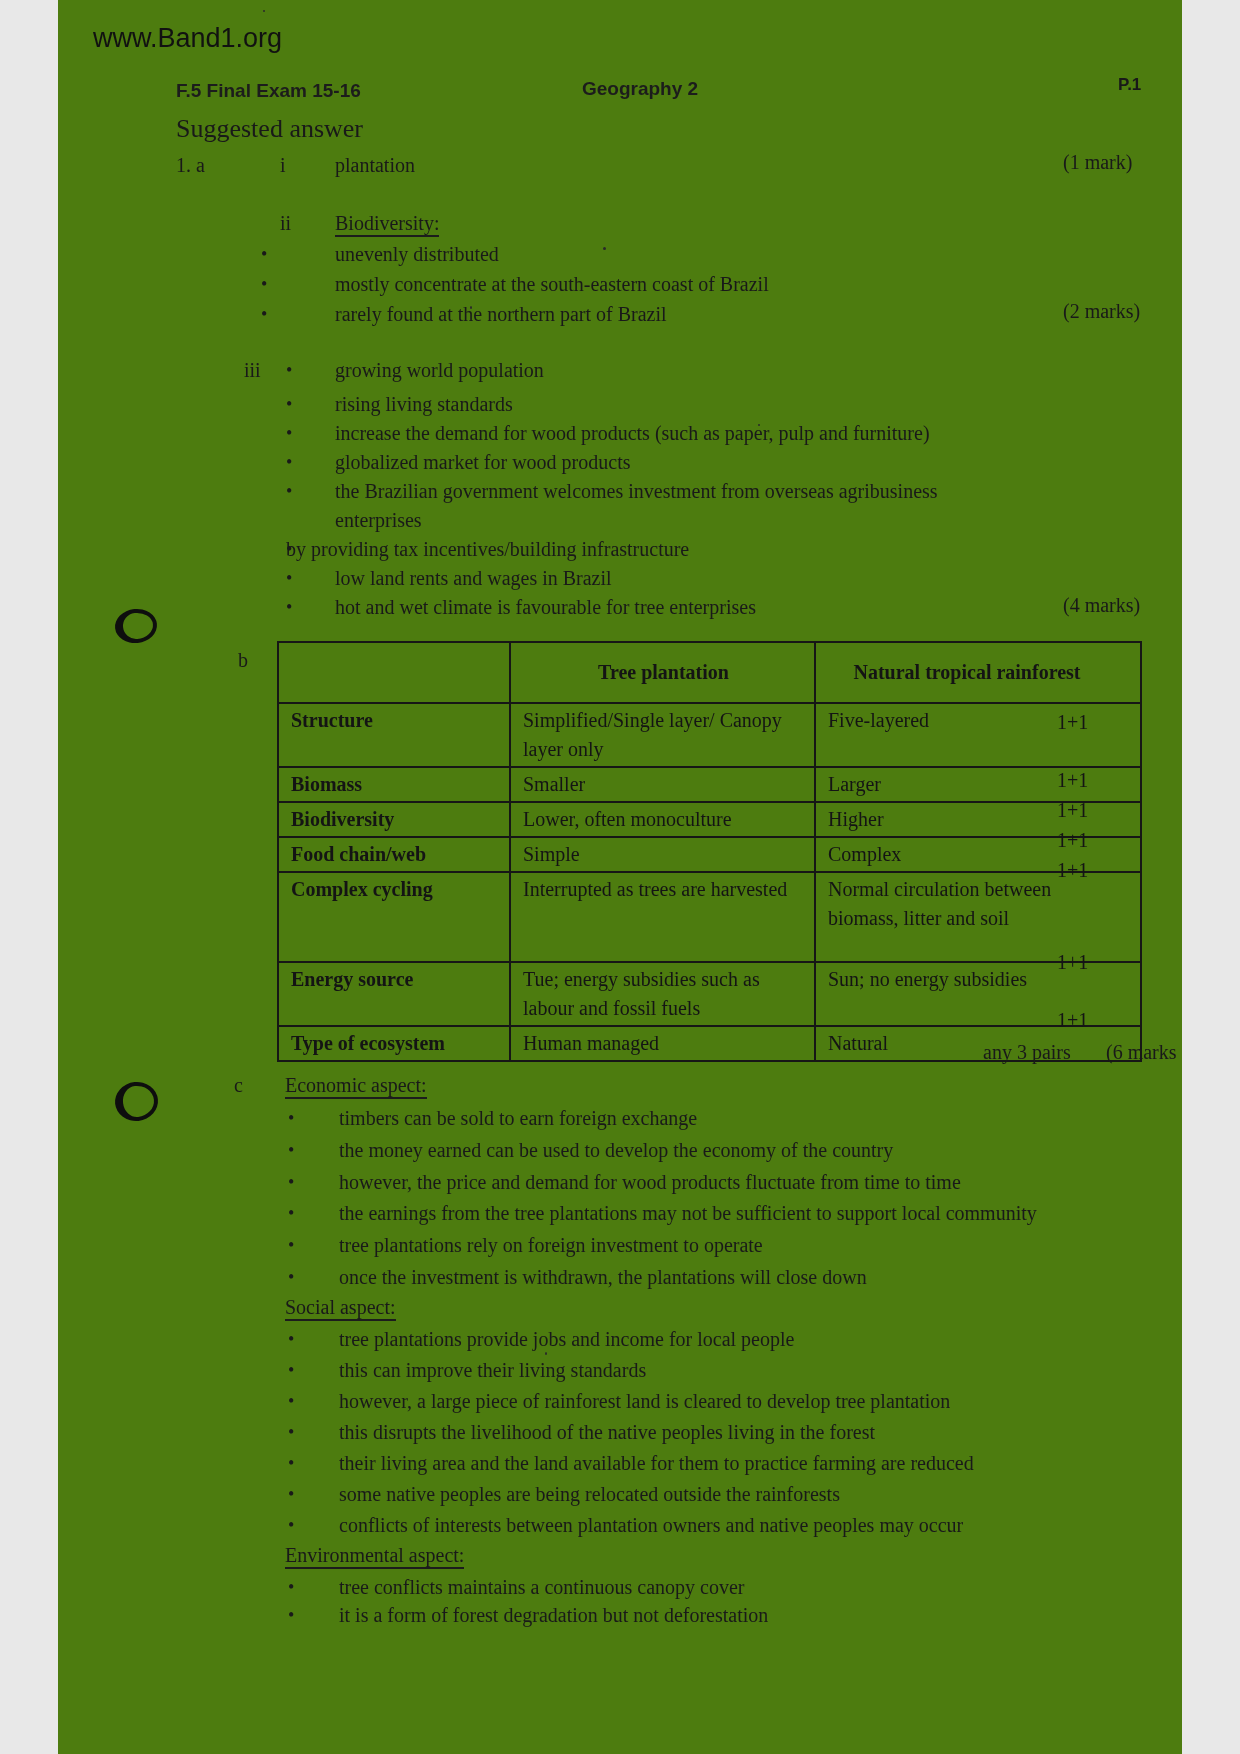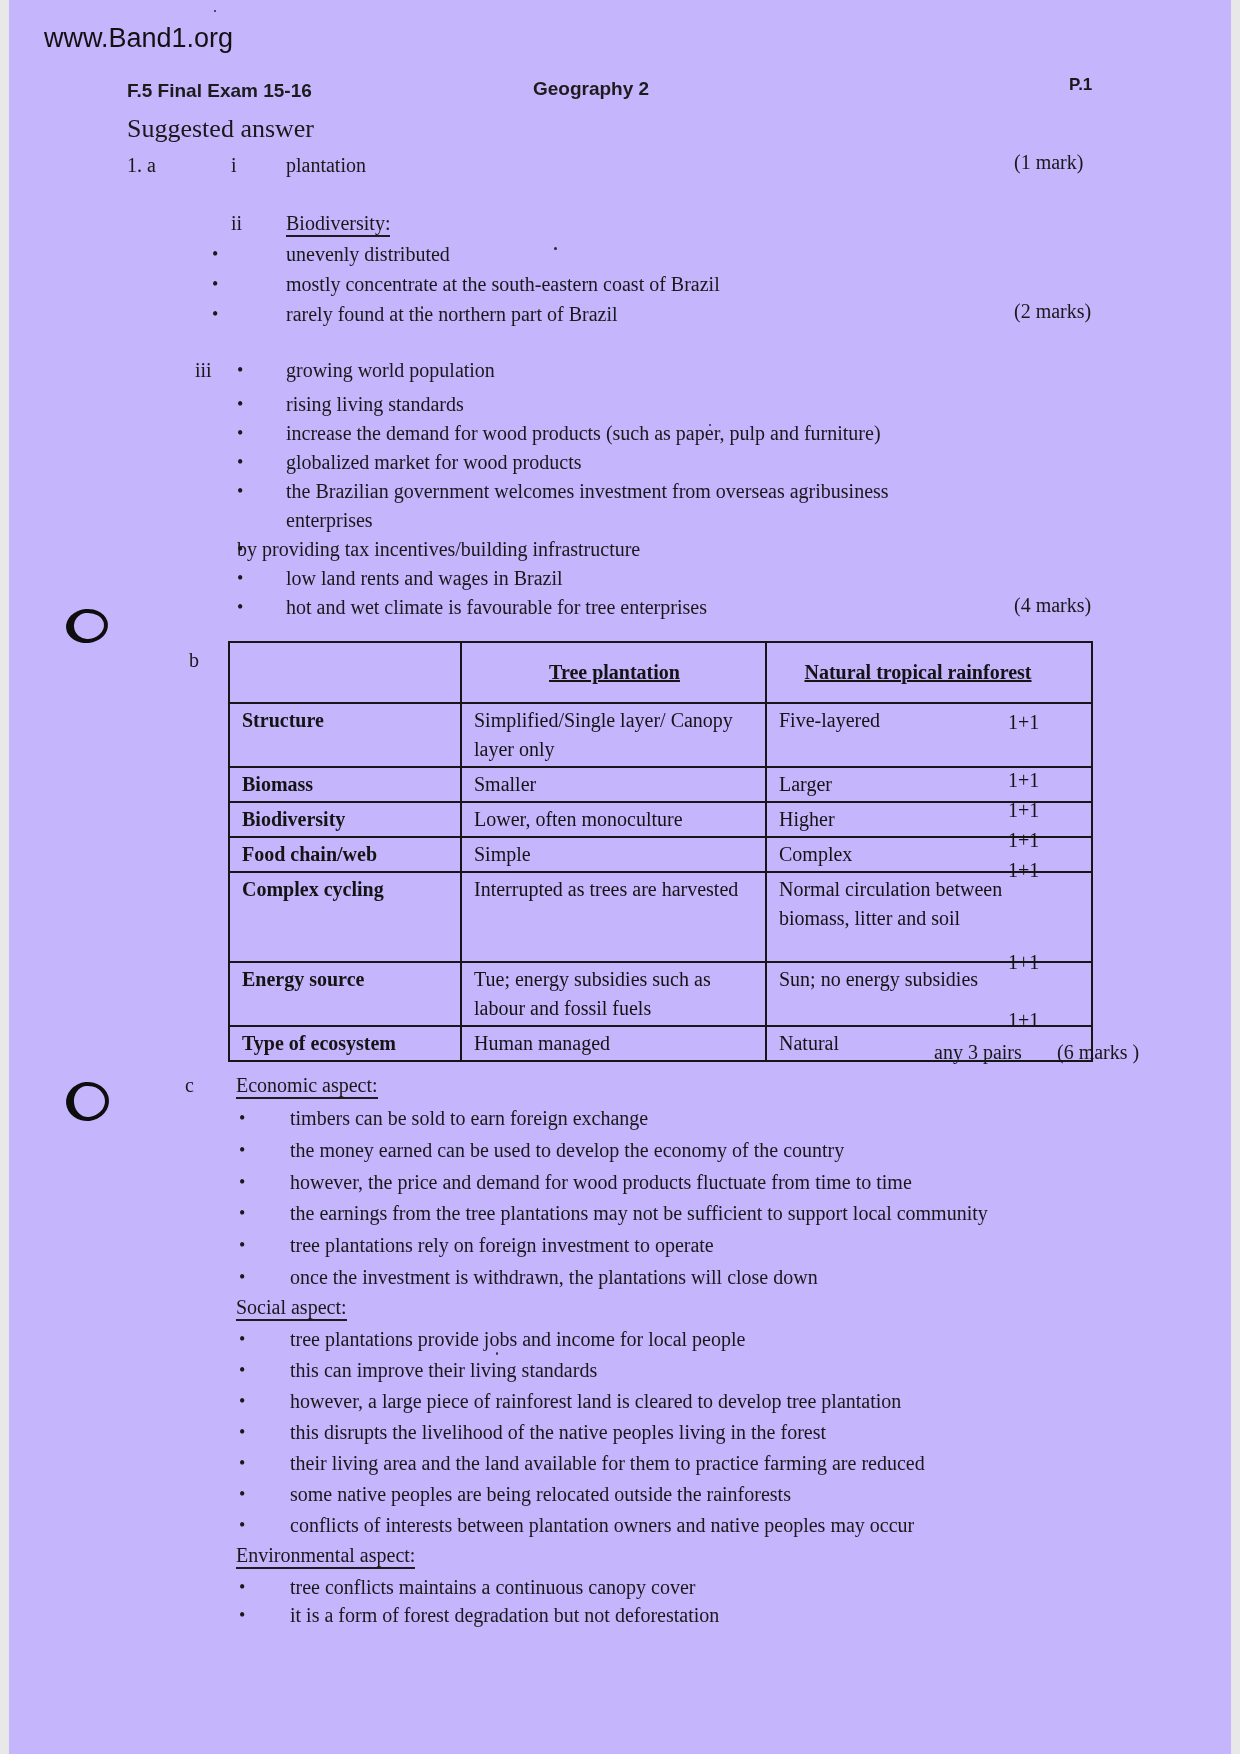"www.Band1.org" .page { background: #c4b5fd -> #4d7c0f; width: 1222px -> 1124px }
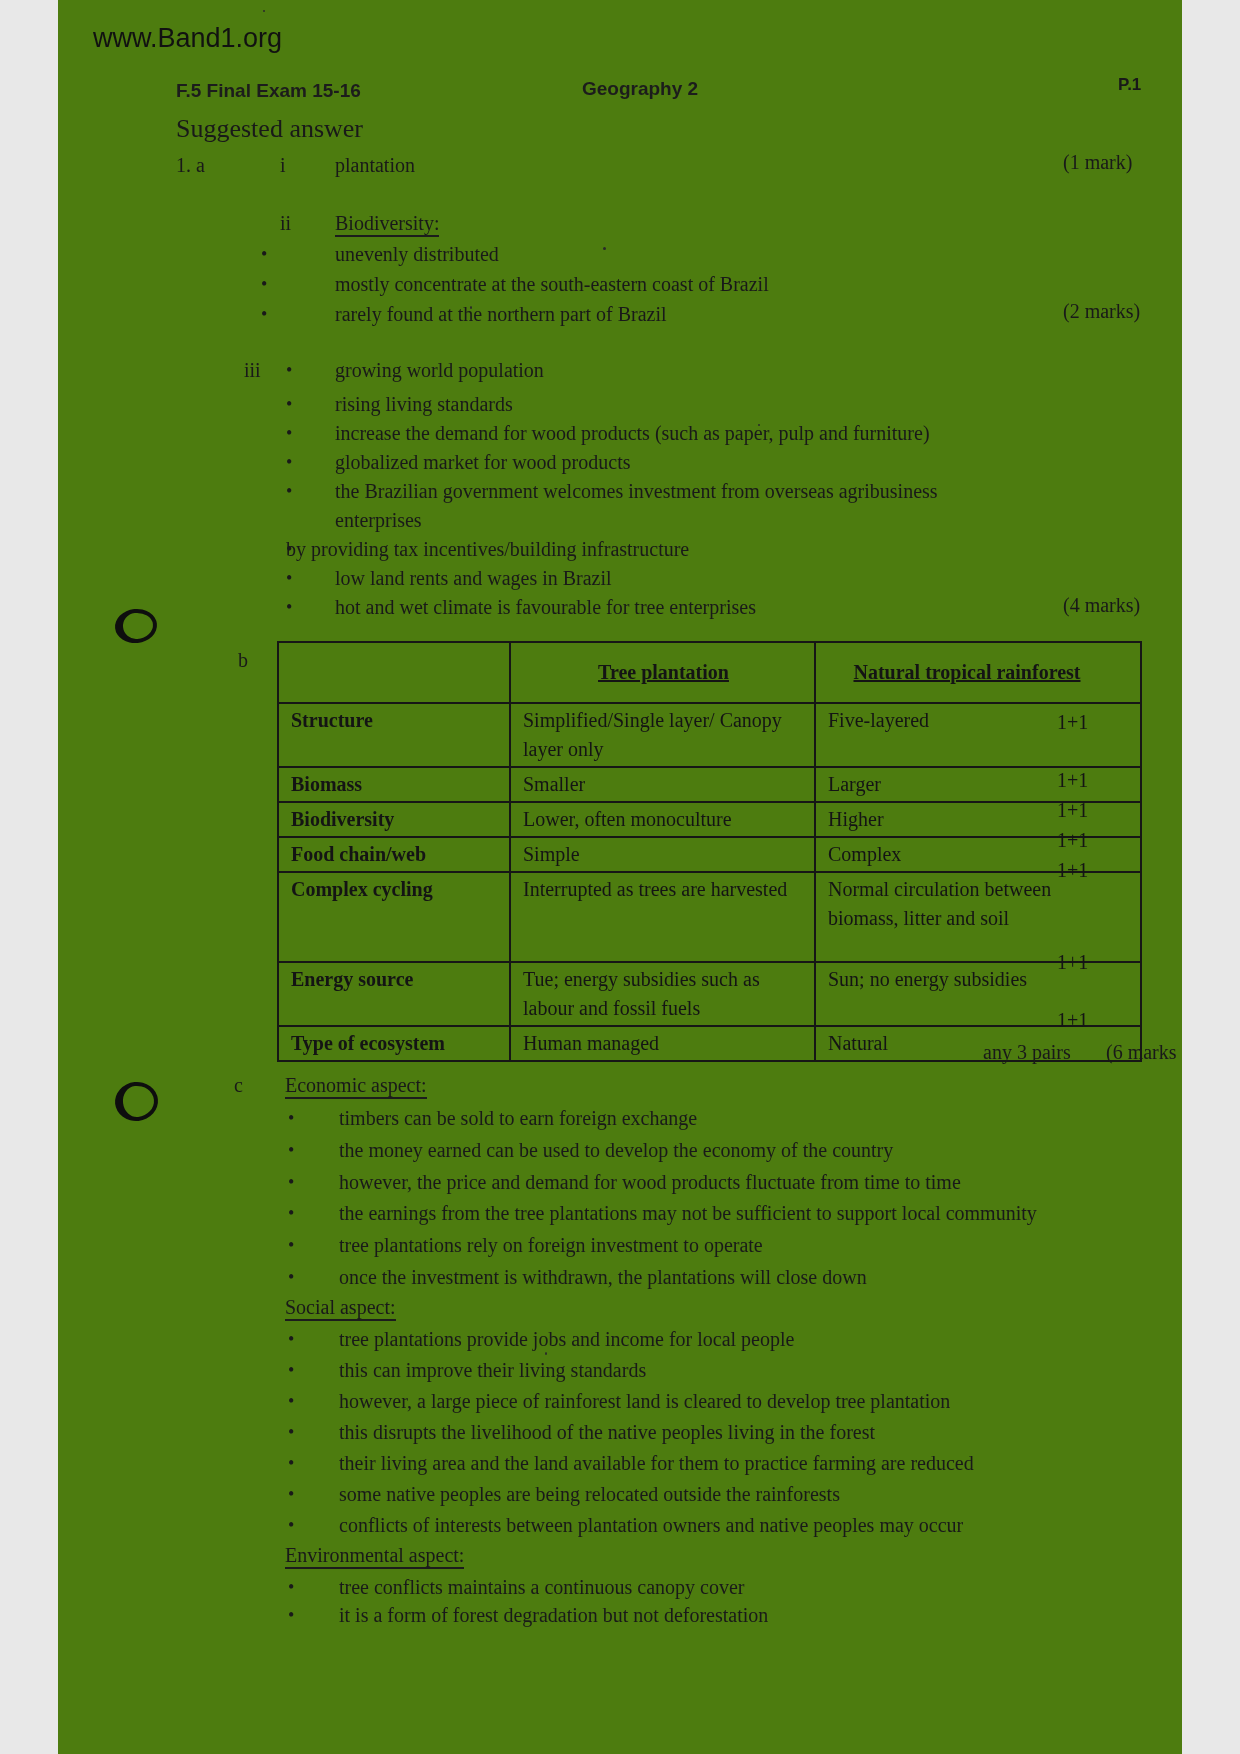"Tree plantation" table.cmp th { text-decoration: underline -> none }
